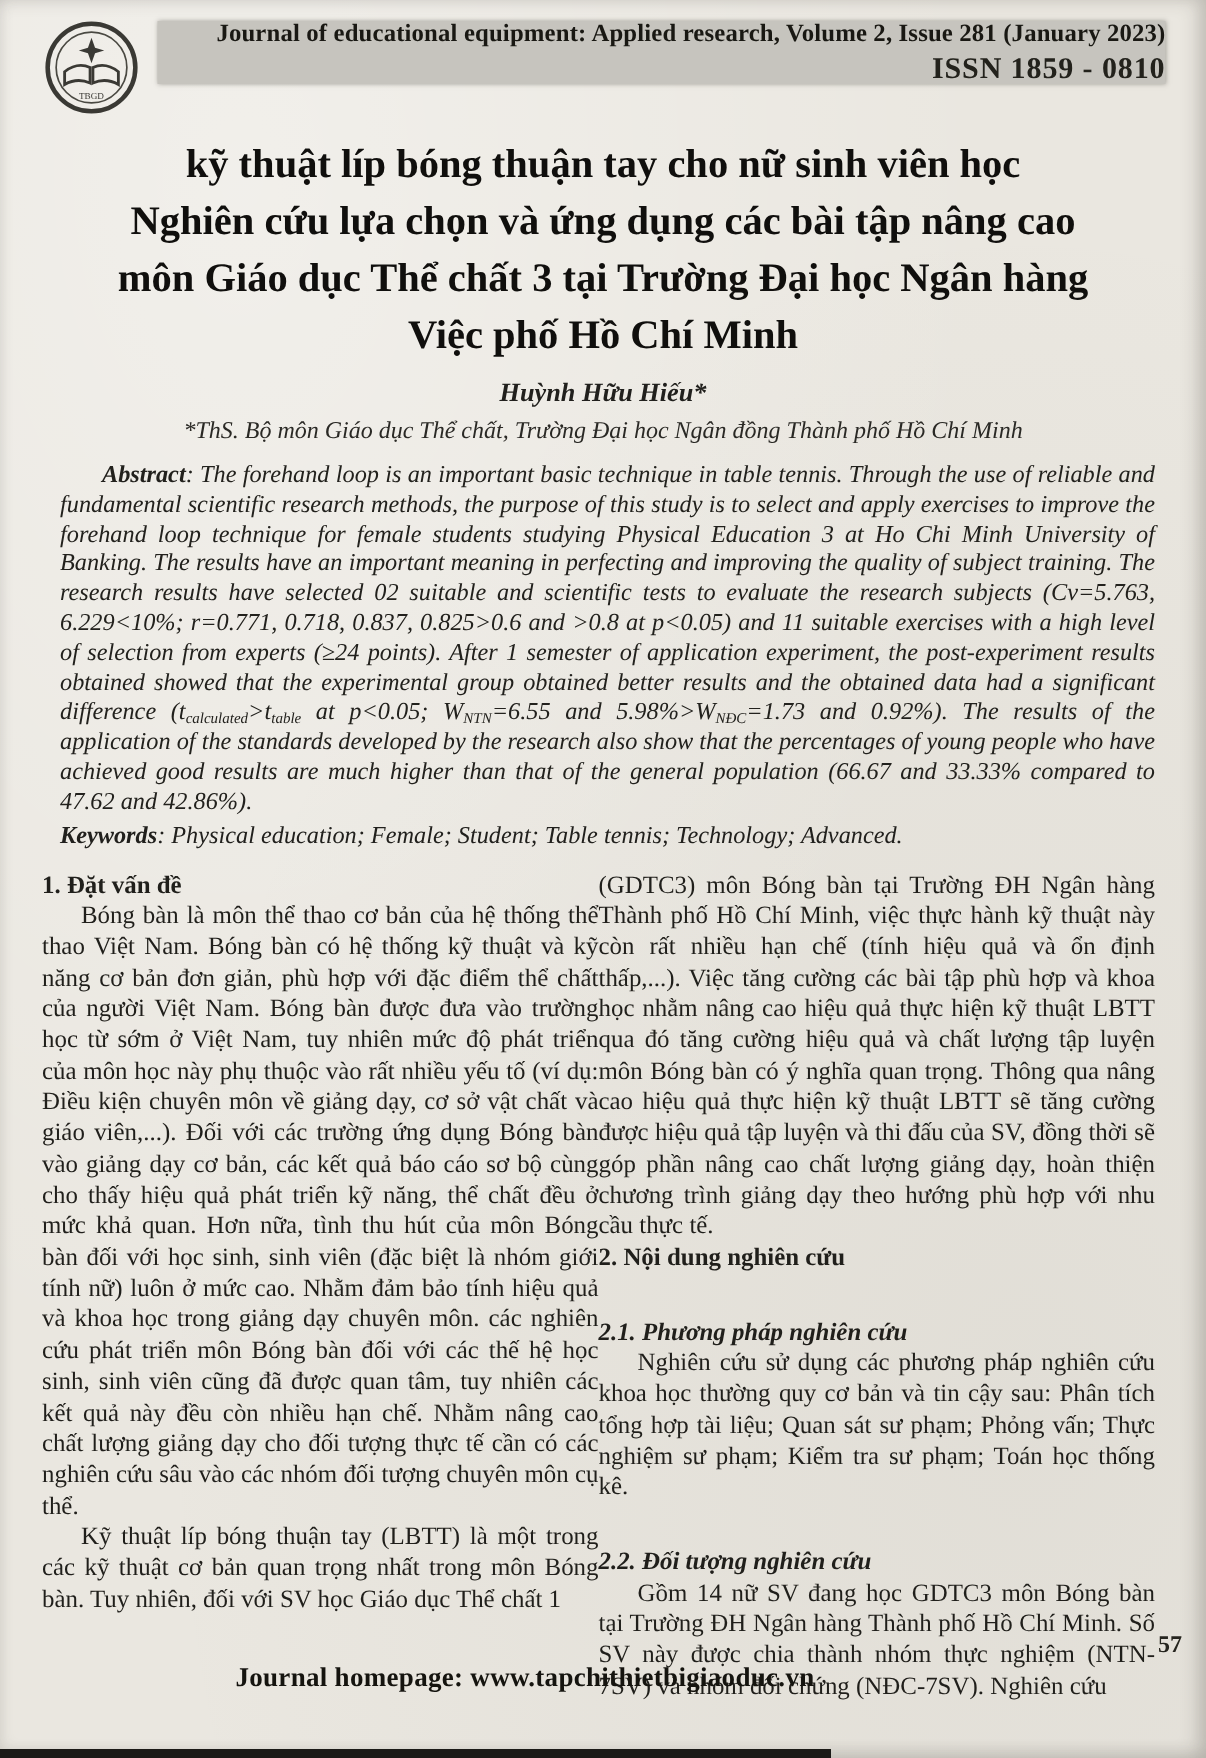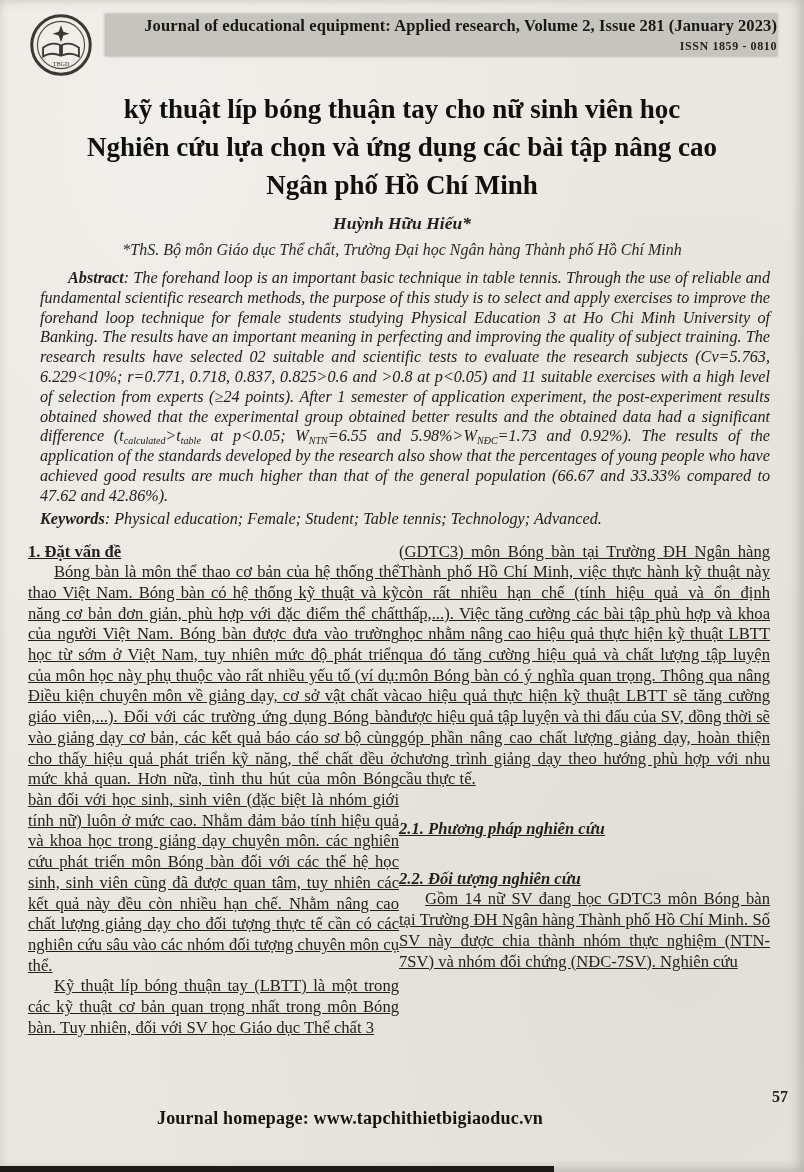"ISSN 1859 - 0810" .band .l2 { font-size: 12px -> 20px }
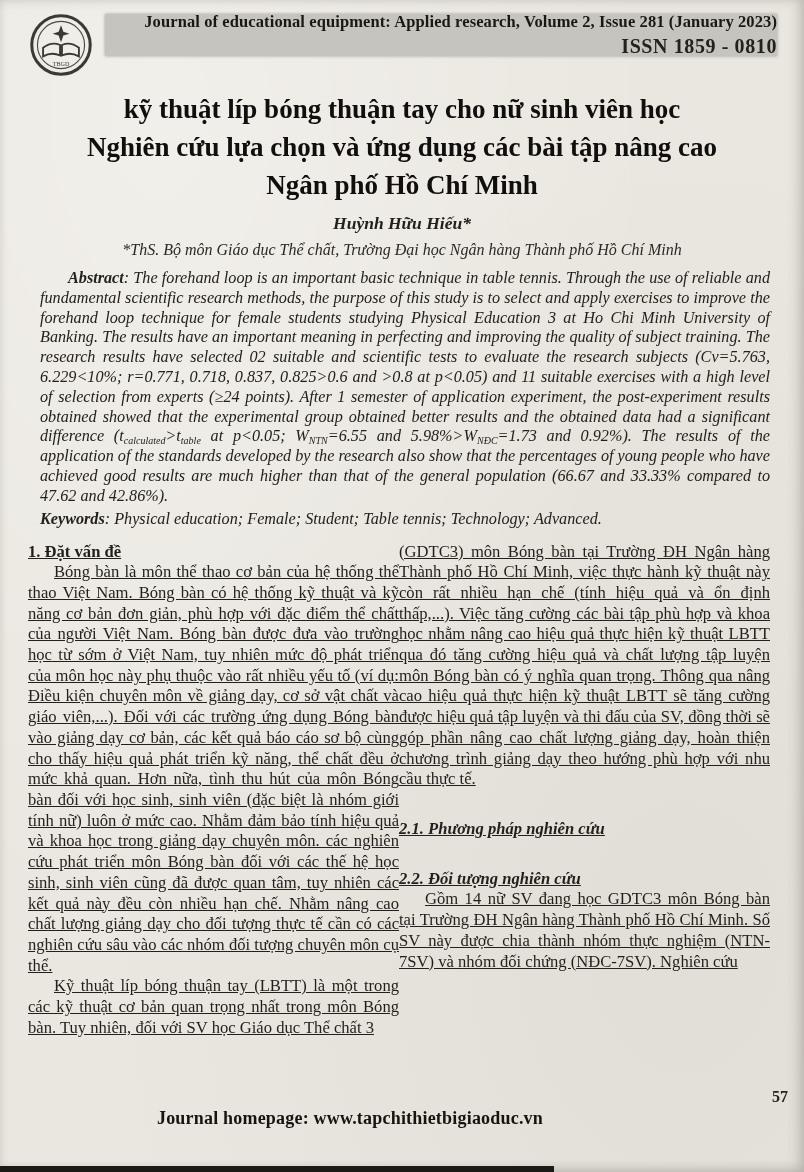"môn Giáo dục Thể chất" div { html: none -> <div>môn Giáo dục Thể chất 3 tại Trường Đại học Ngân hàng</div> }
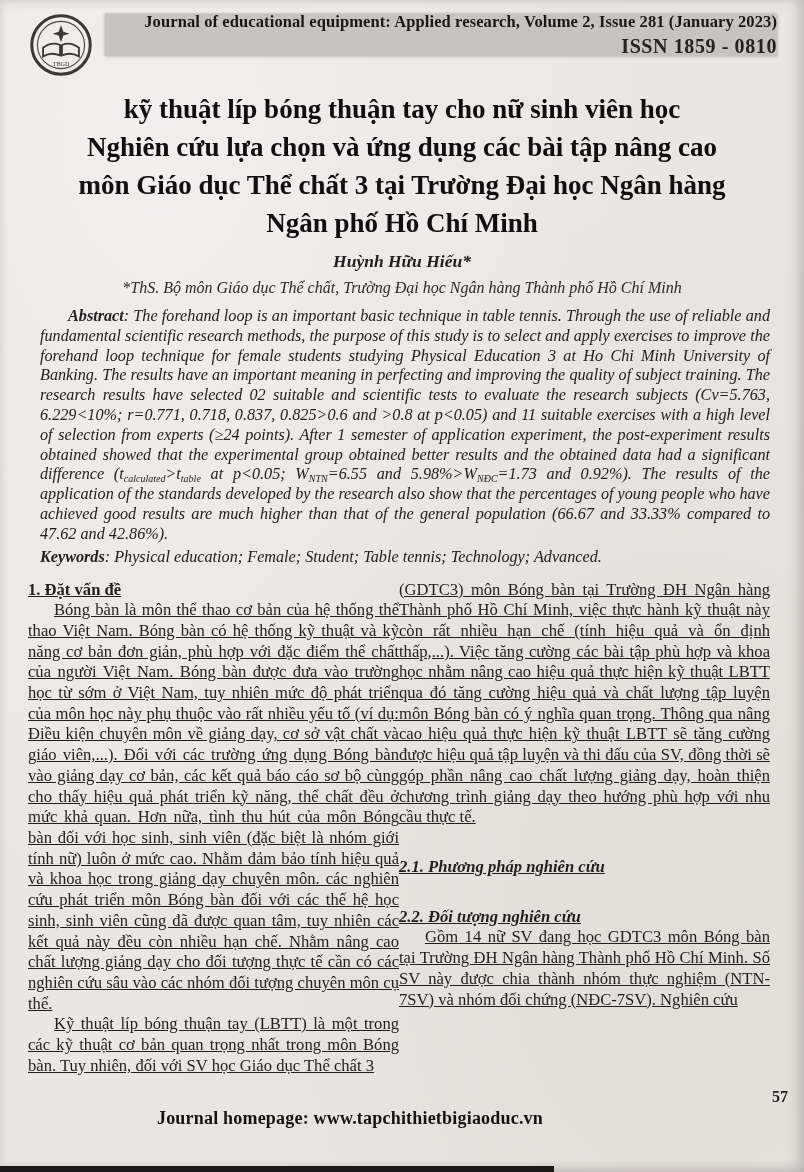"Ngân phố Hồ Chí Minh" div { text: Ngân -> Việc }
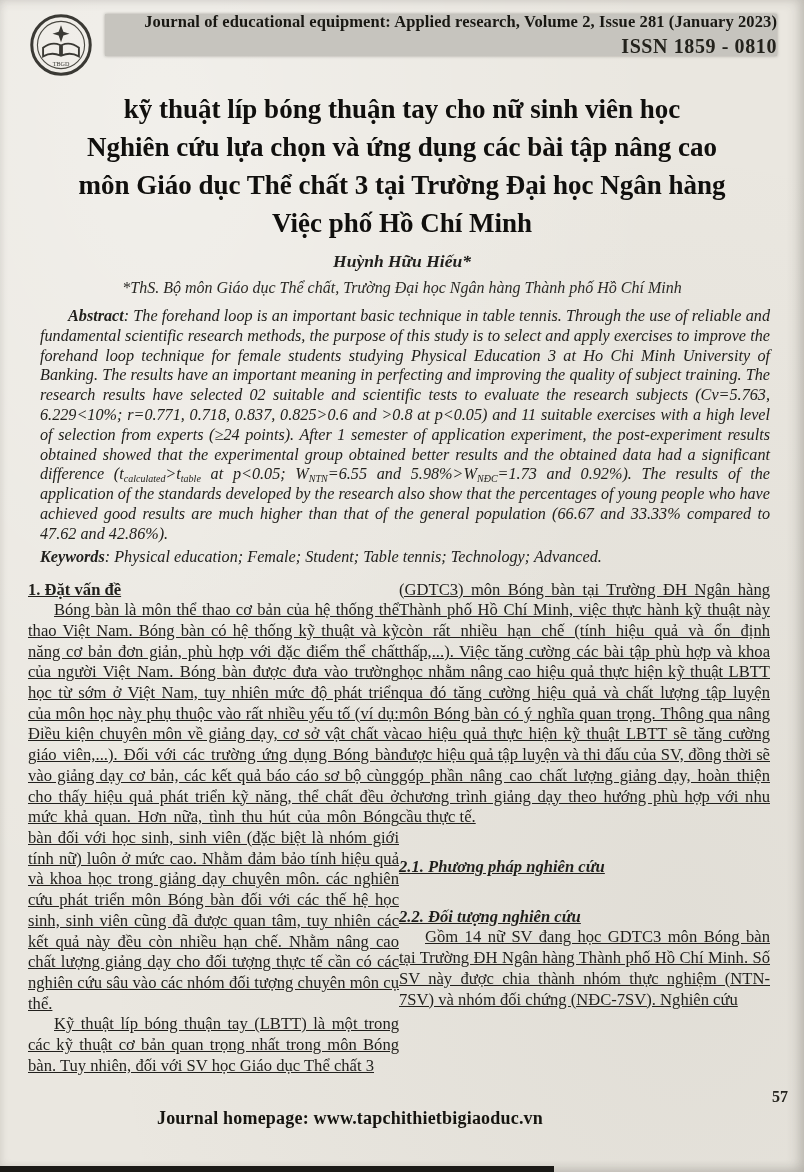"*ThS. Bộ môn Giáo dục" div.affil { text: hàng -> đồng }
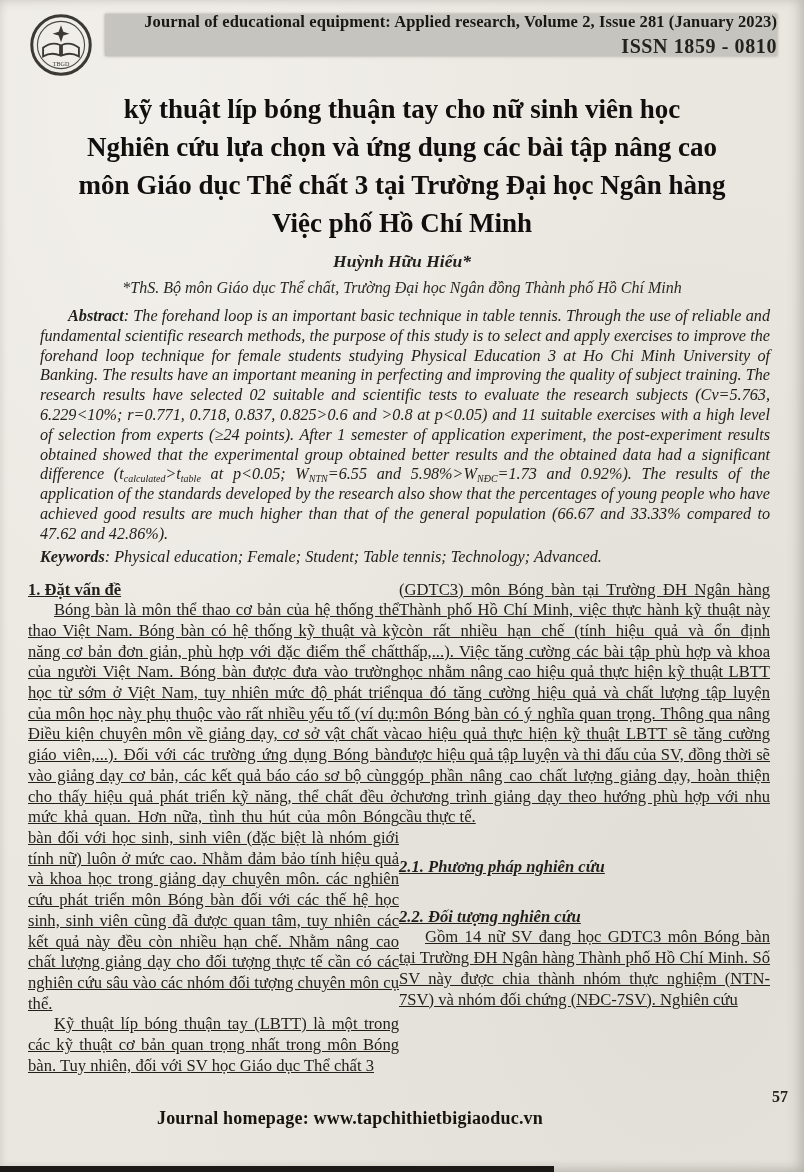"1. Đặt vấn đề" .cols { text-decoration: underline -> none }
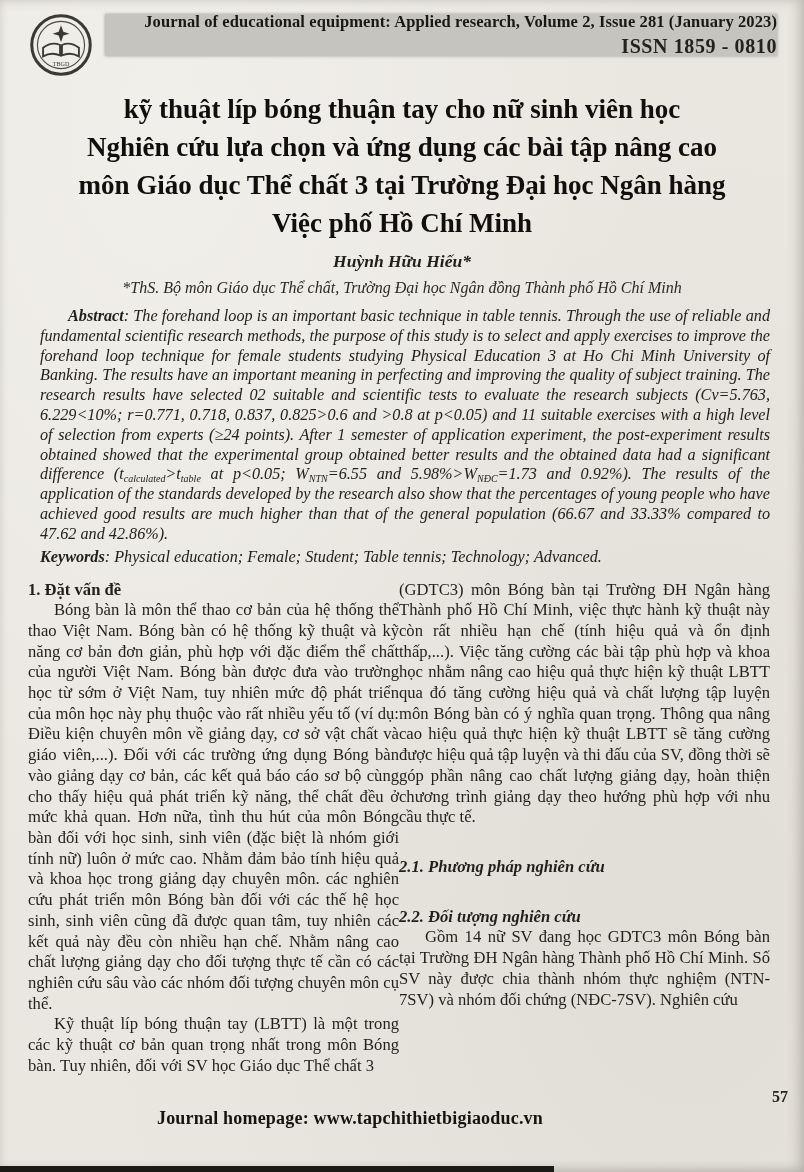"2. Nội dung nghiên cứu" div.h1 { html: none -> <div>2. Nội dung nghiên cứu</div> }
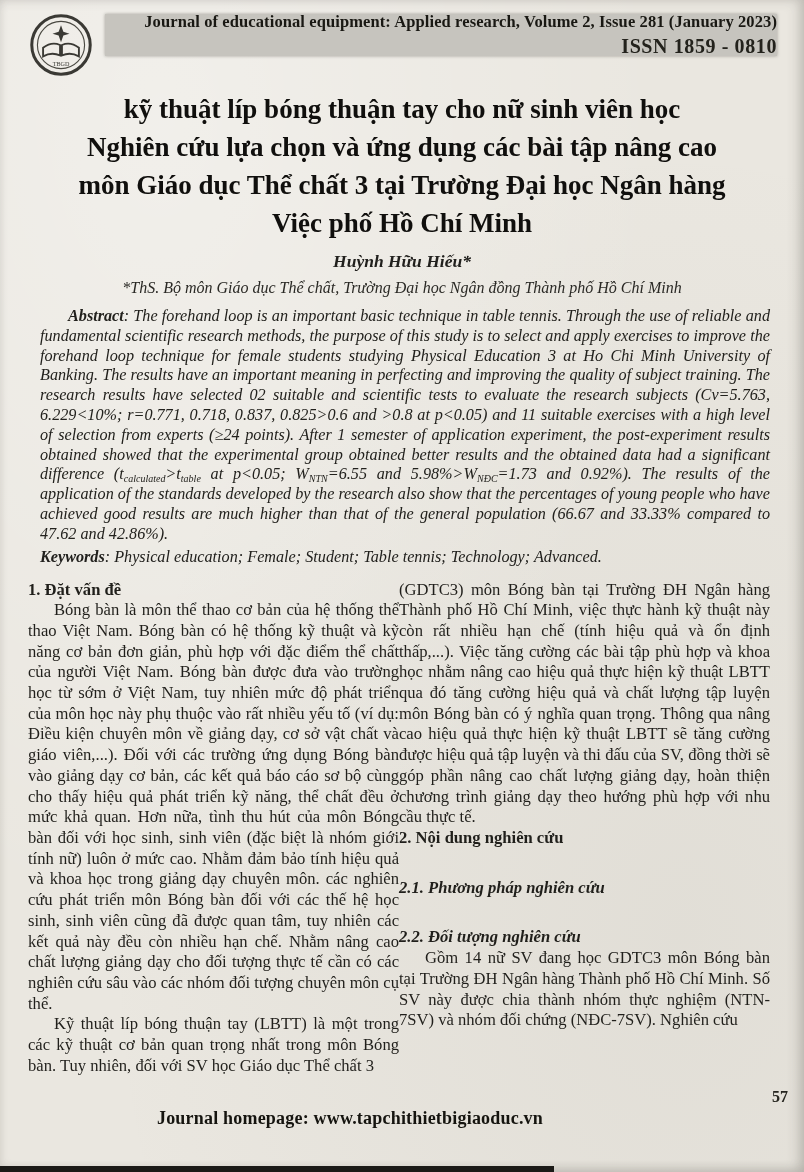"Nghiên cứu sử dụng các" div.p { html: none -> <div>Nghiên cứu sử dụng các phương pháp nghiên cứu khoa học thường quy cơ bản và tin cậy sau: Phân tích tổng hợp tài liệu; Quan sát sư phạm; Phỏng vấn; Thực nghiệm sư phạm; Kiểm tra sư phạm; Toán học thống kê.</div> }
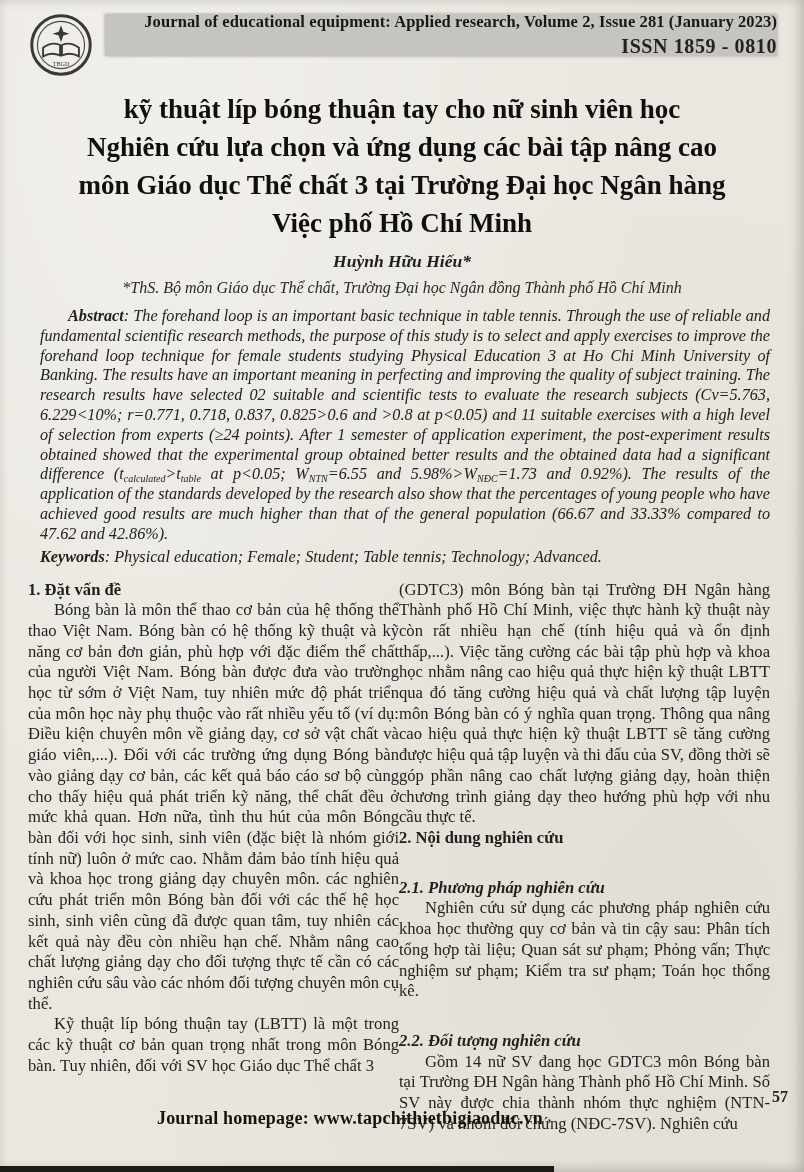"Kỹ thuật líp bóng thuận tay (LBTT)" div.p { text: 3 -> 1 }
